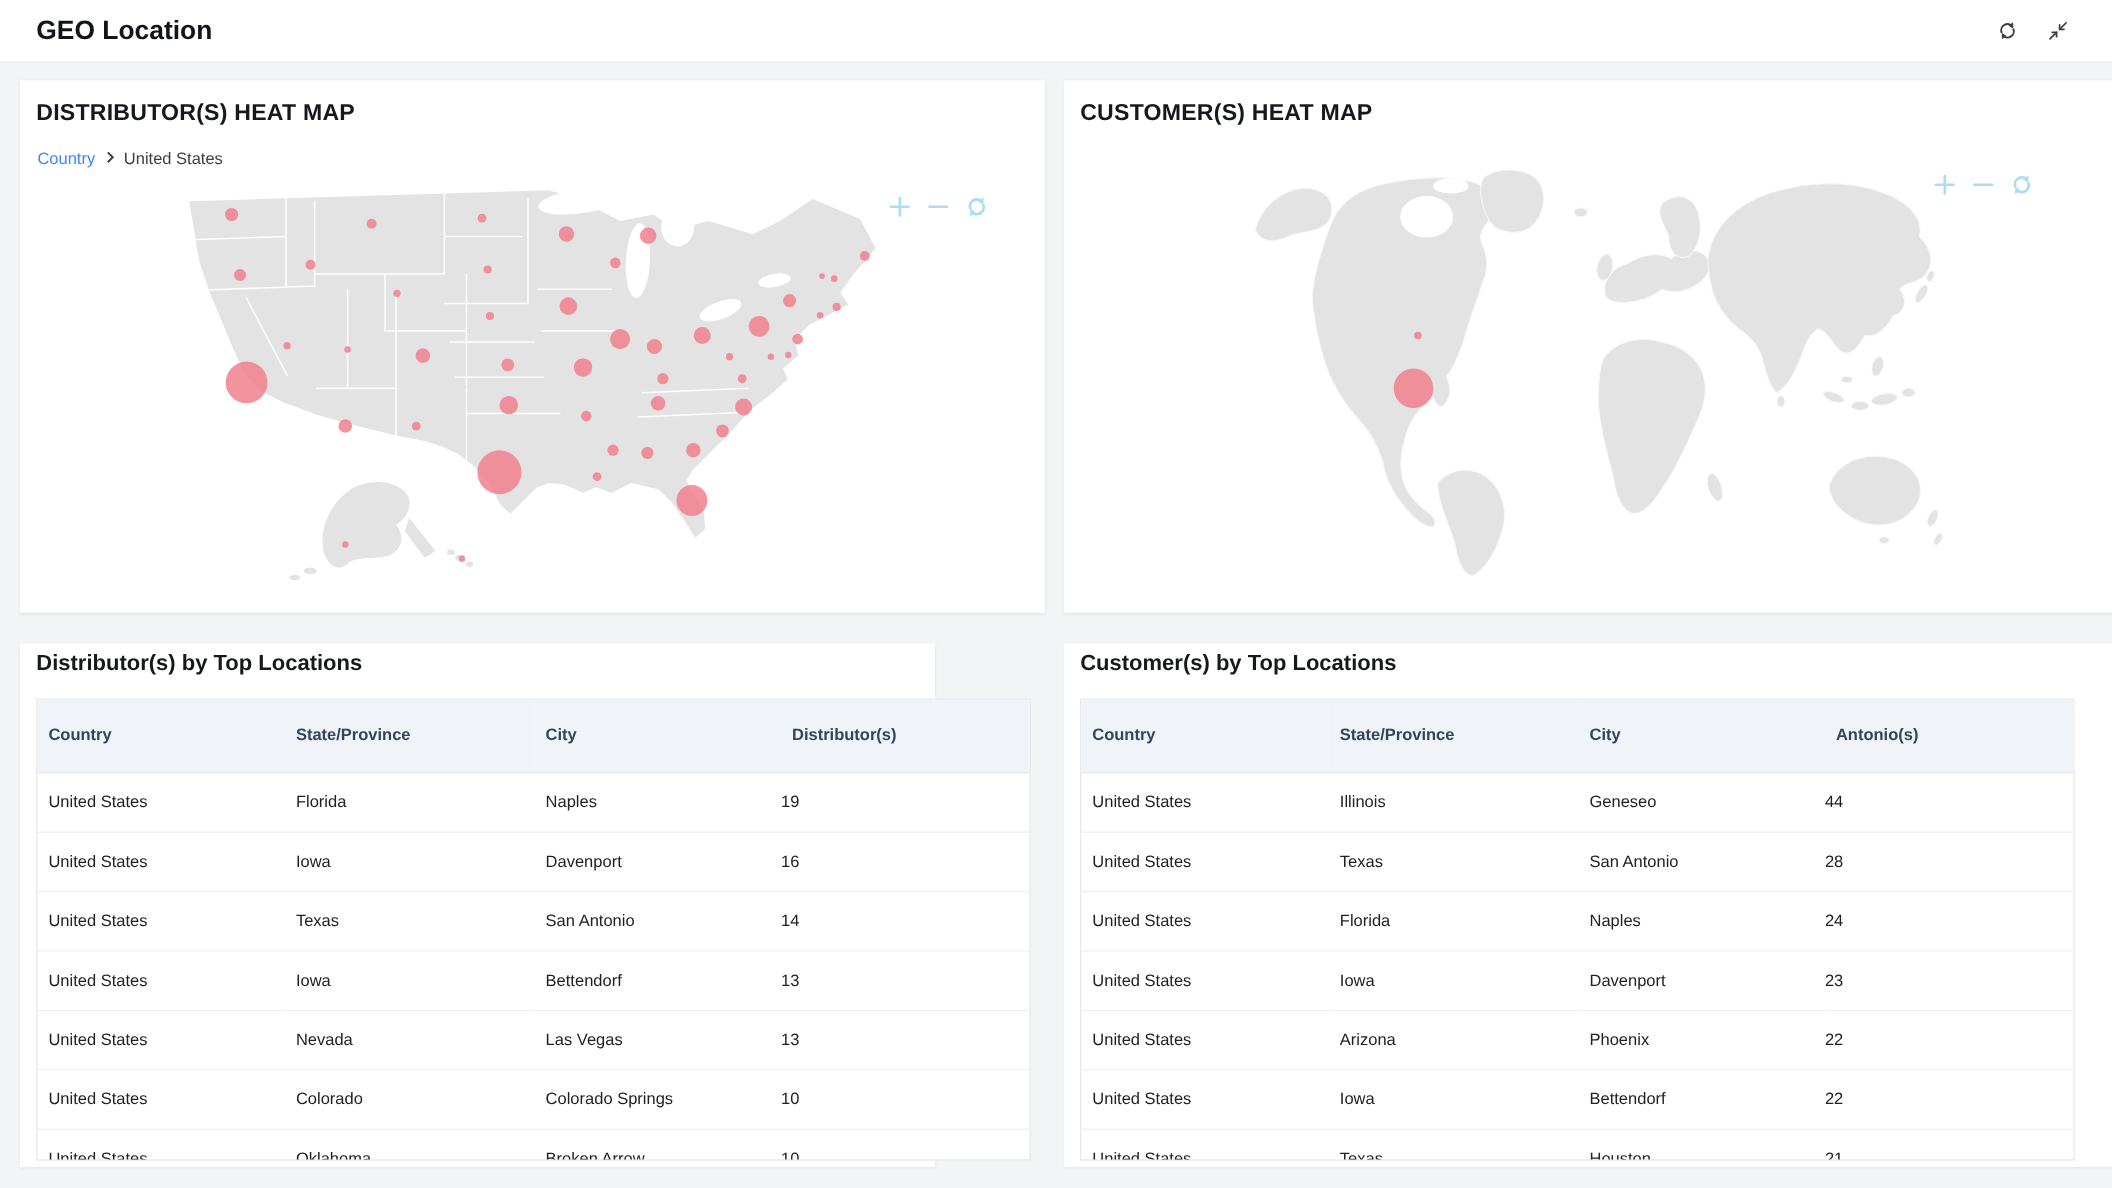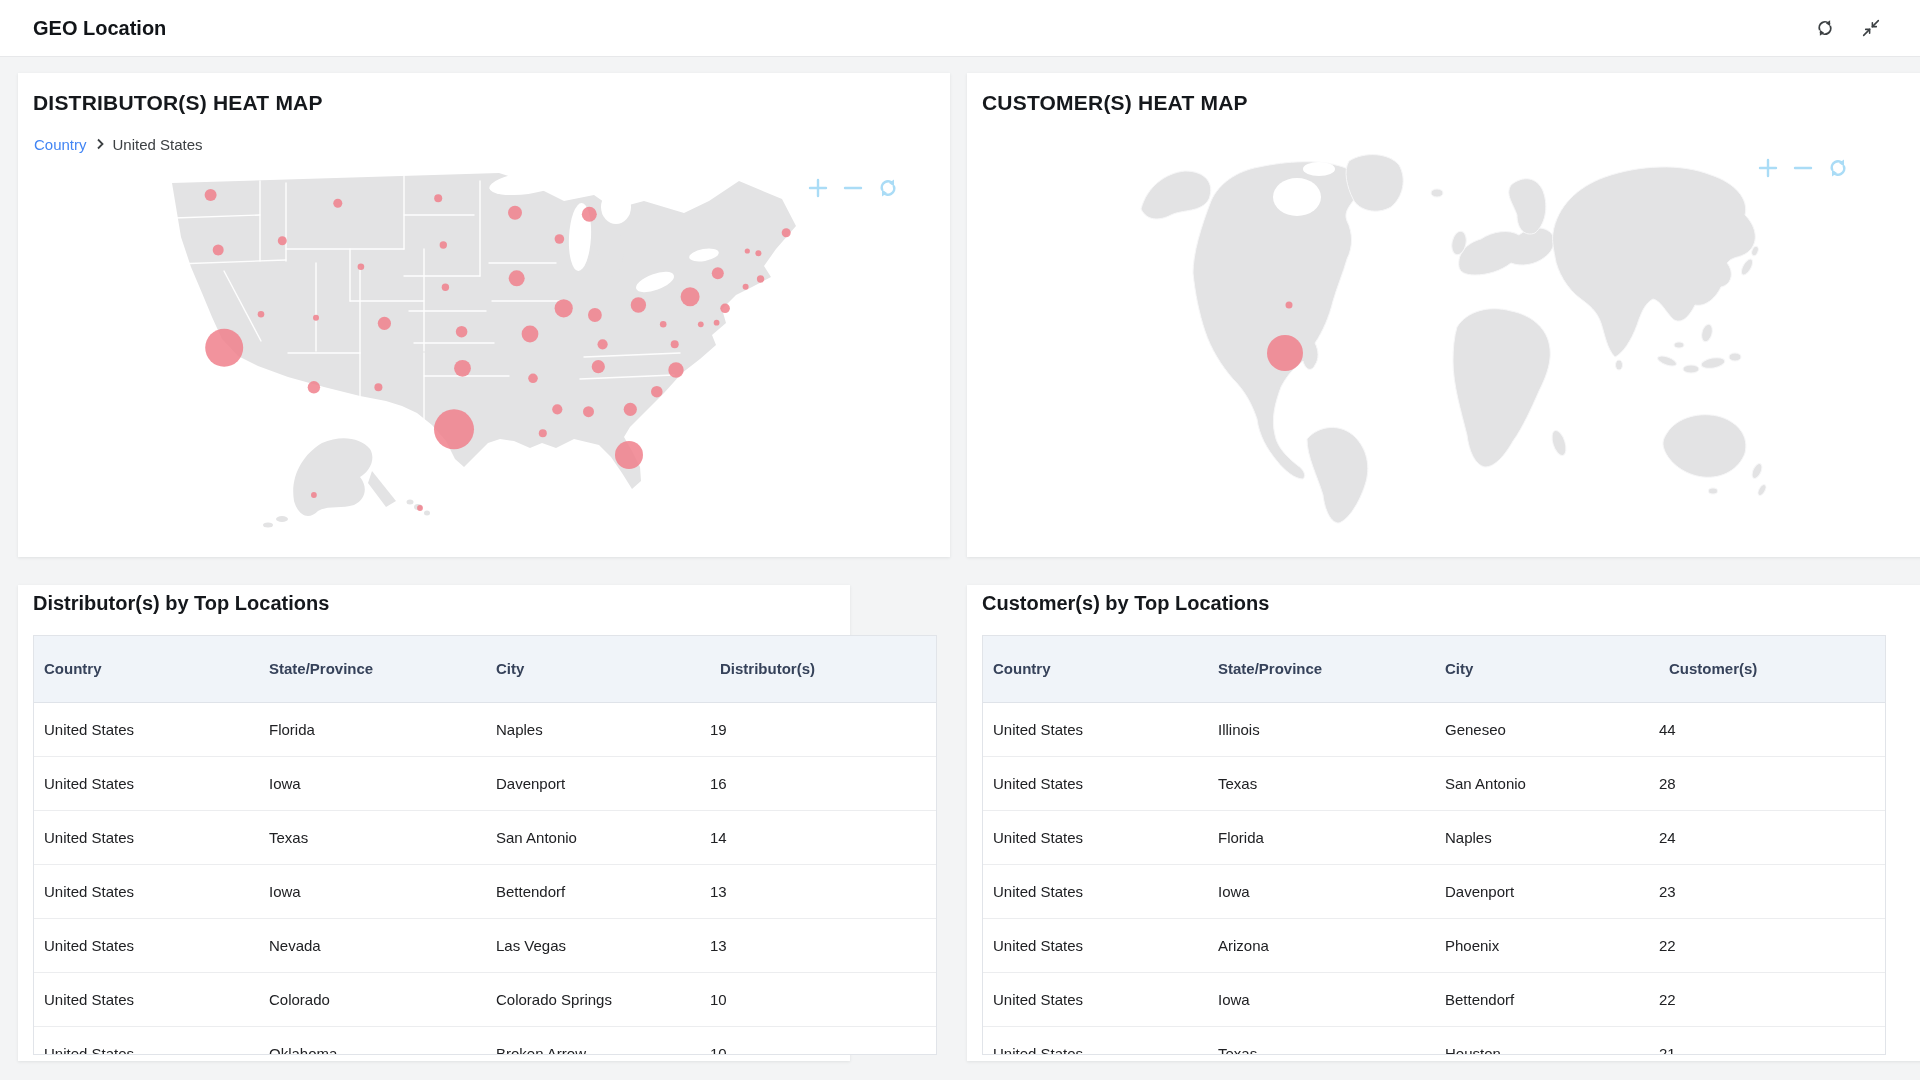"GEO Location" .topbar-title { font-size: 20px -> 24px }
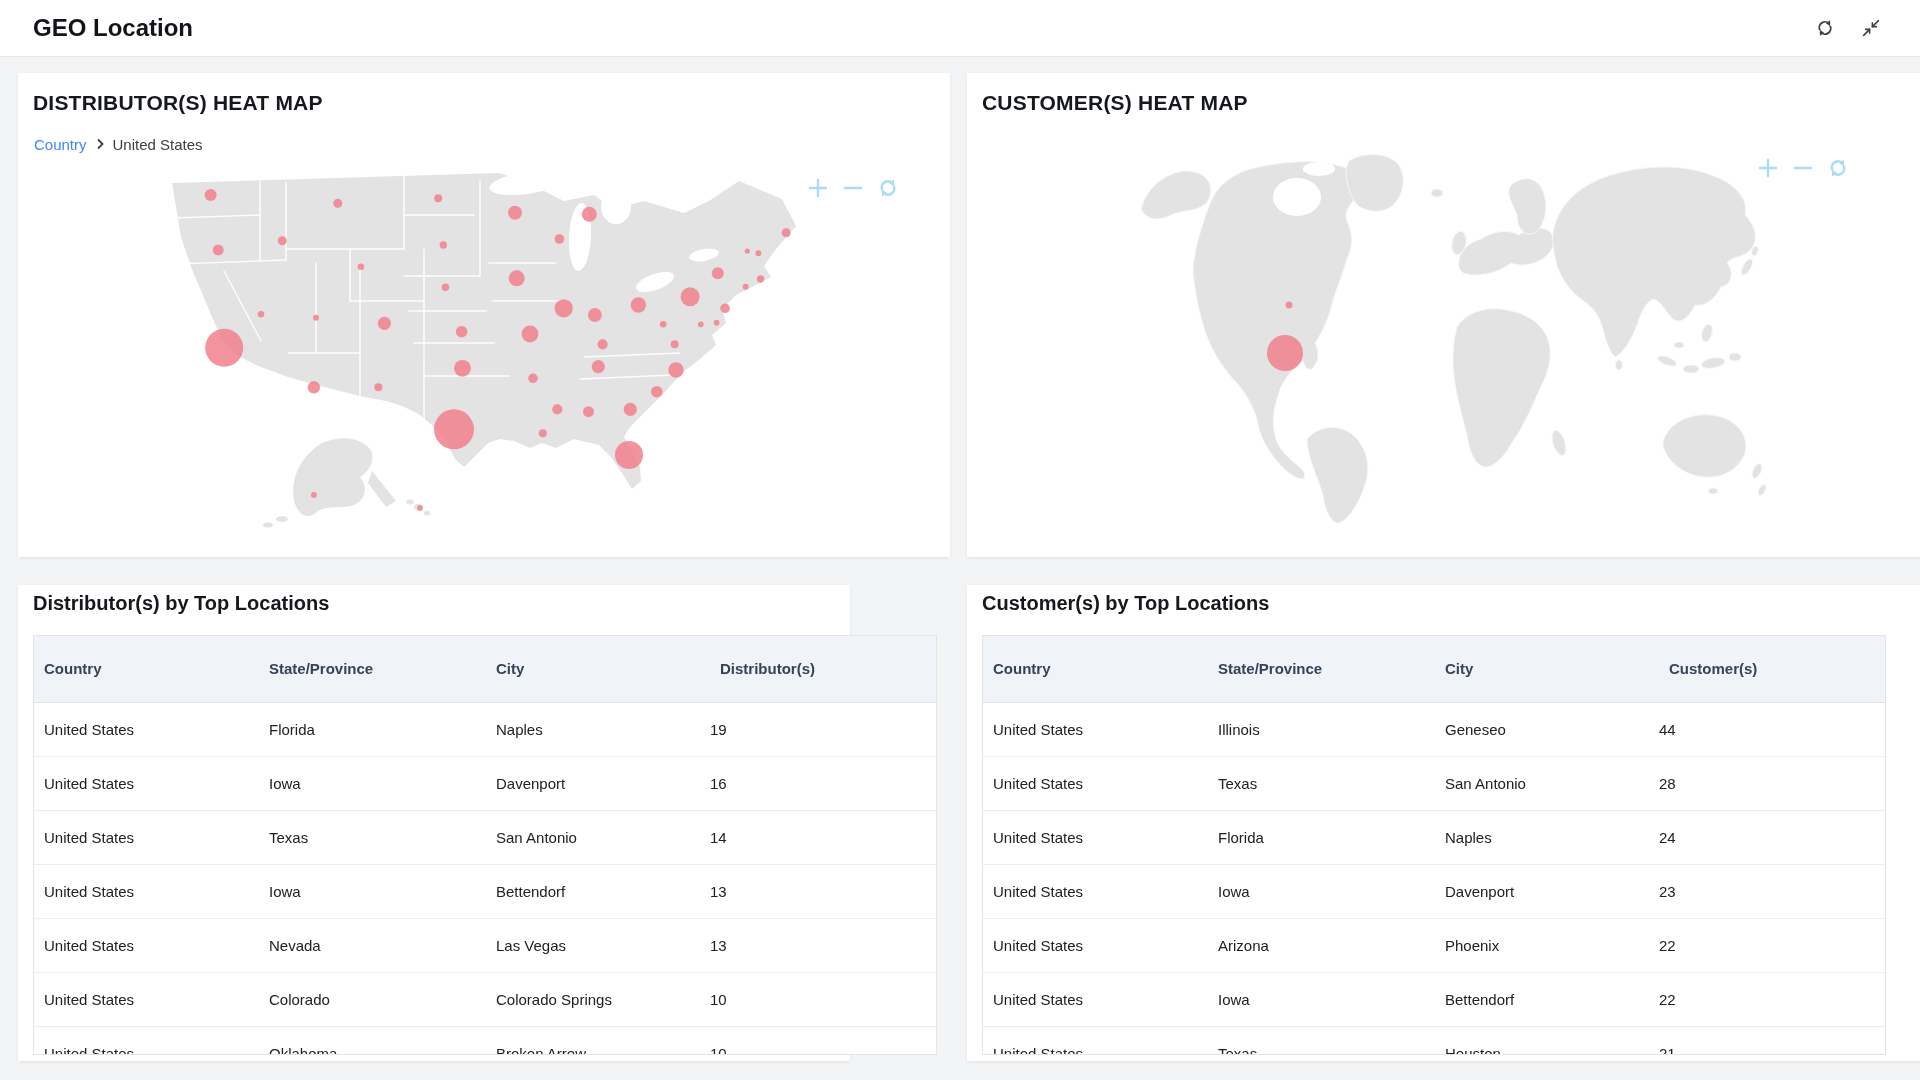"Customer(s)" th { text: Customer -> Antonio }
